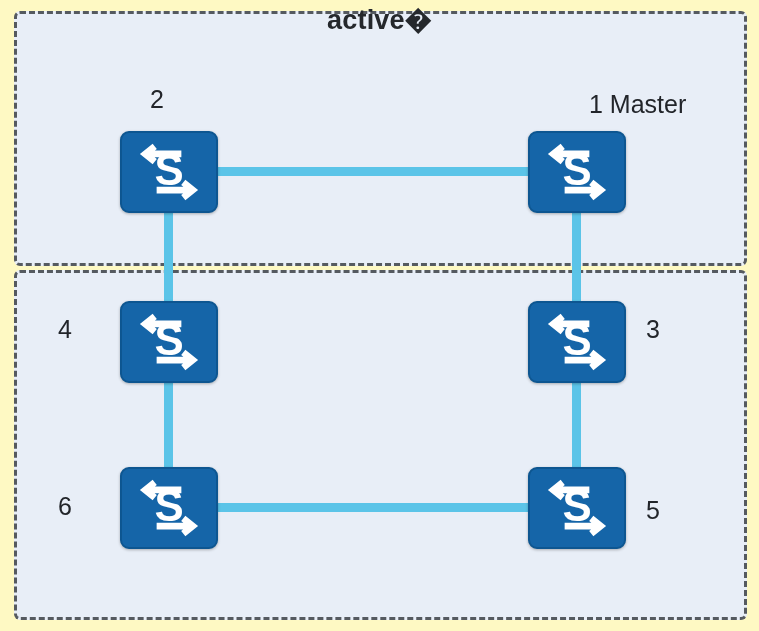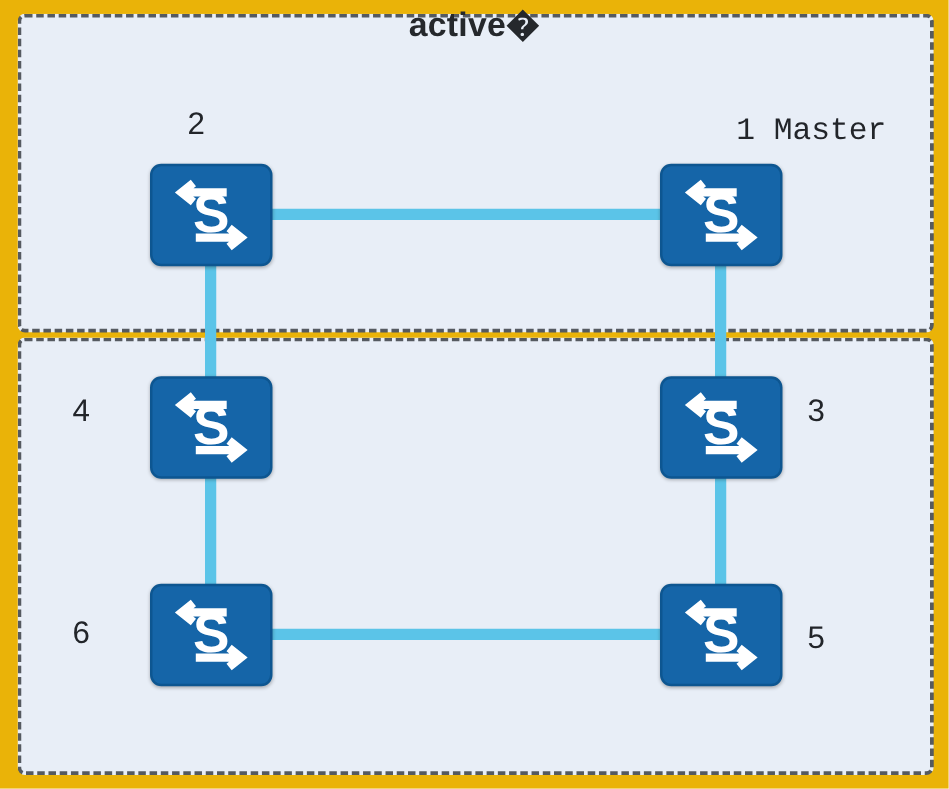"active�" #canvas { background: #eab308 -> #fef9c3 }
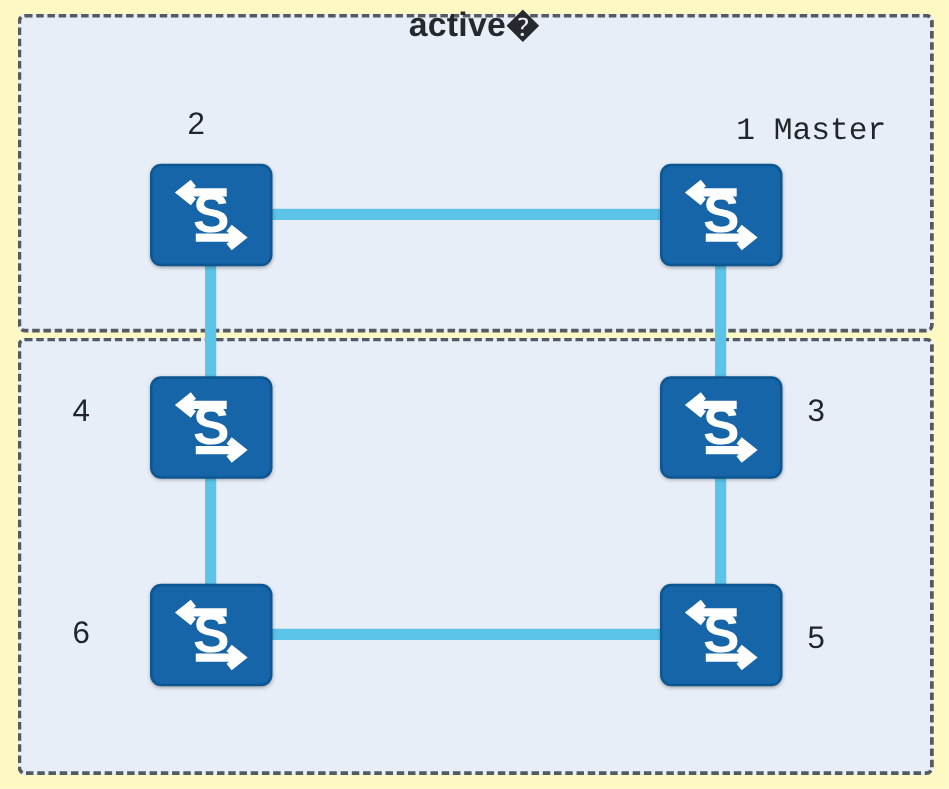"1 Master" #label-1 { font-family: Liberation Mono, monospace -> none }
